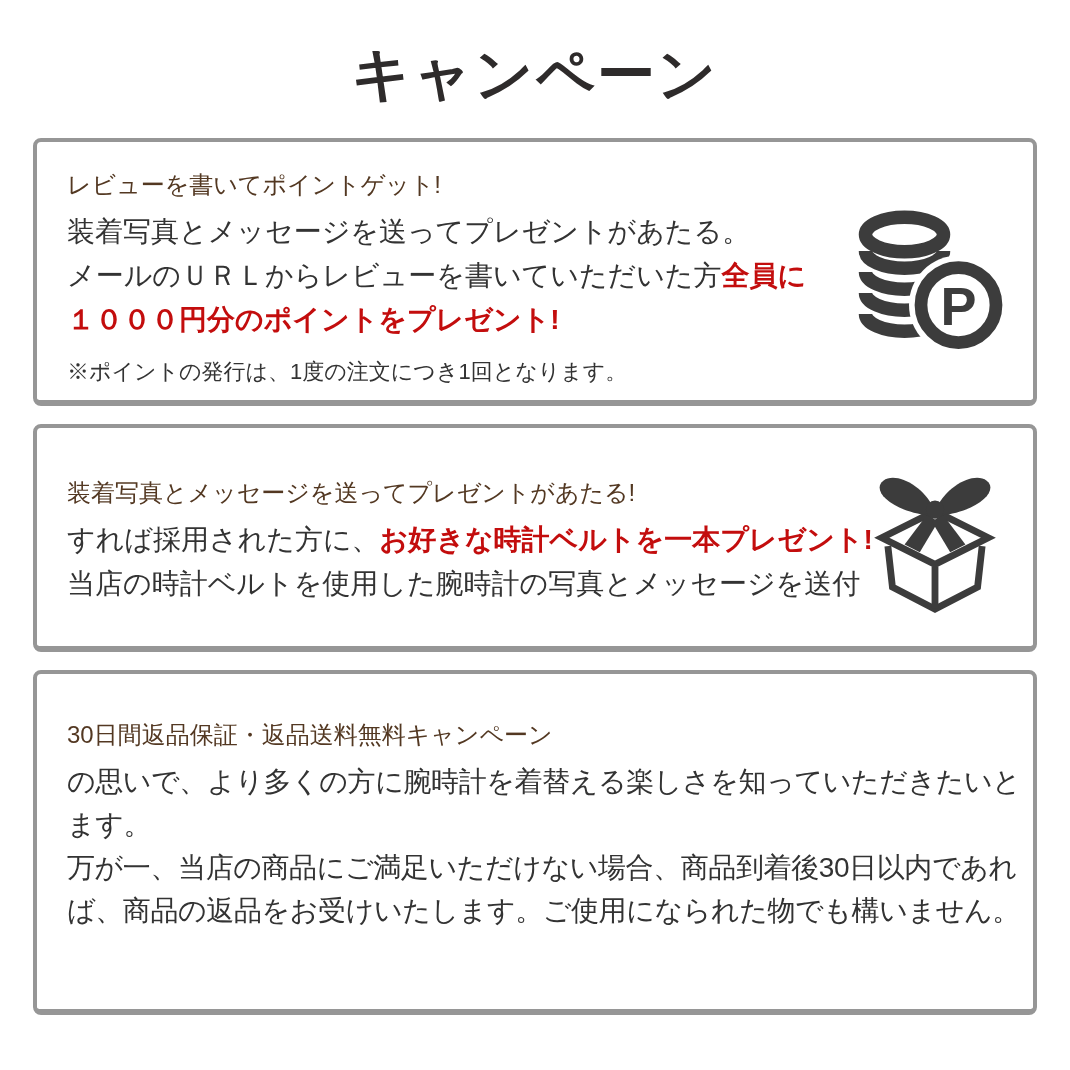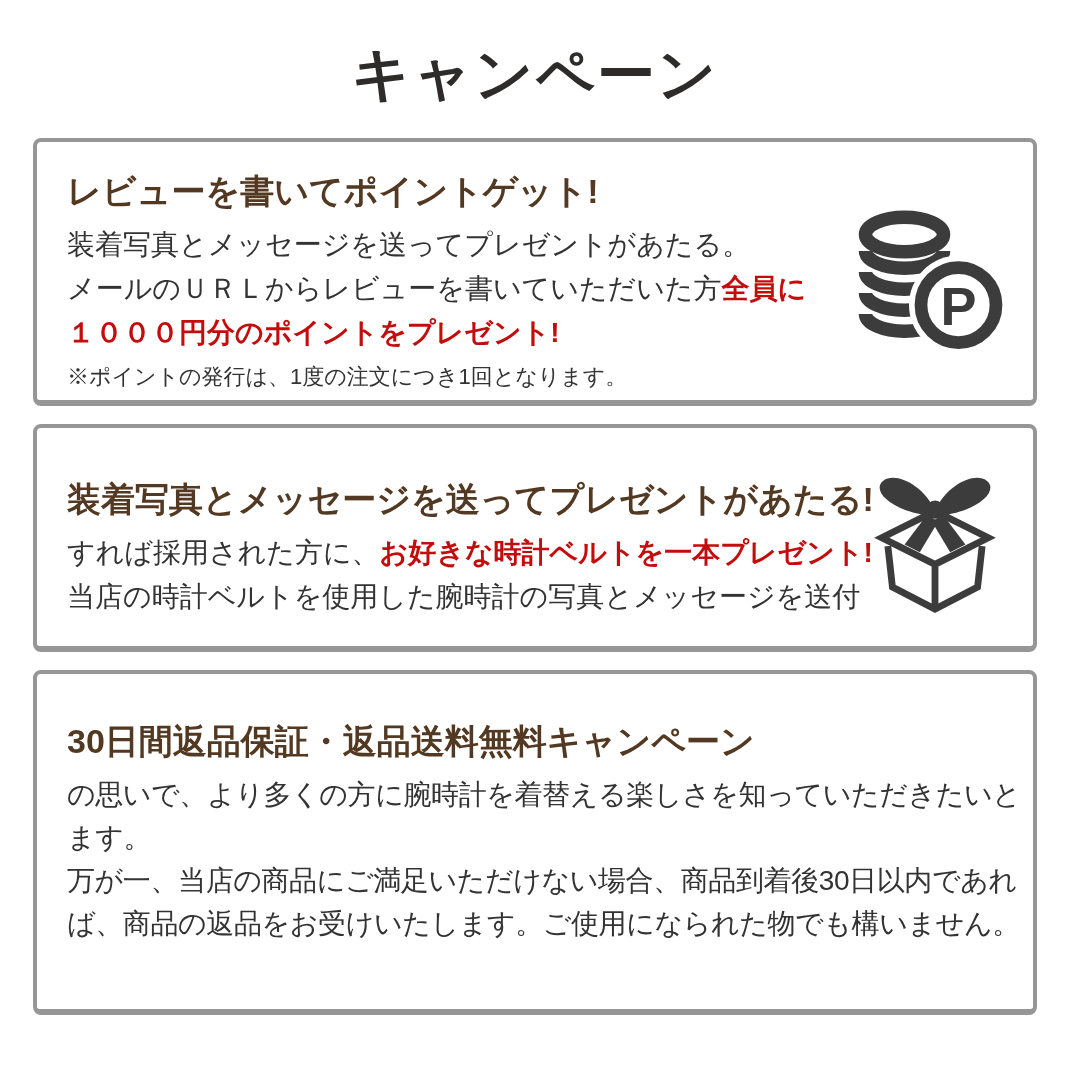"レビューを書いてポイントゲット!" .card-heading { font-size: 34px -> 24px; font-weight: 700 -> 400 }
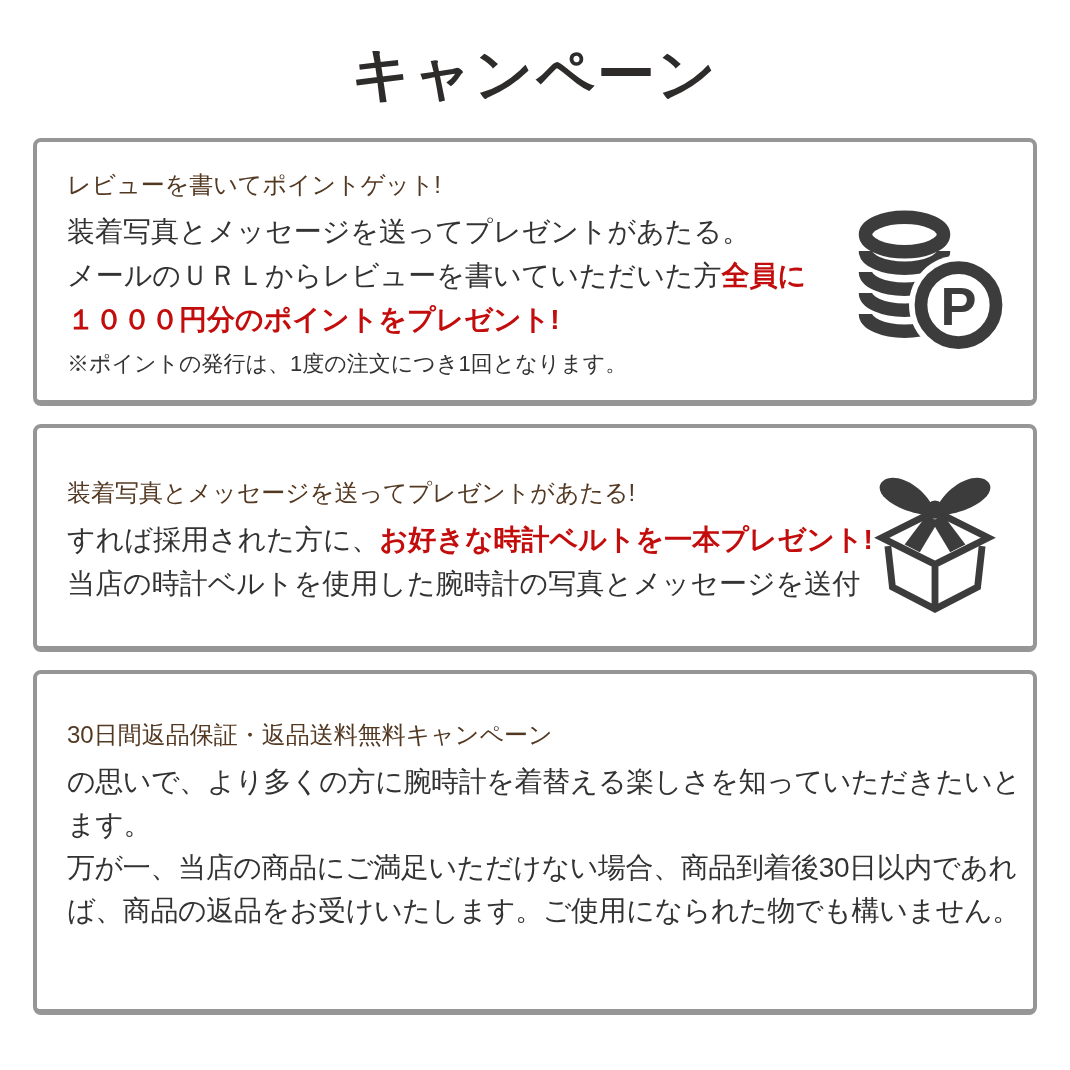"※ポイントの発行は、1度の注文につき1回となります。" .note { margin-top: 5px -> 13px }
